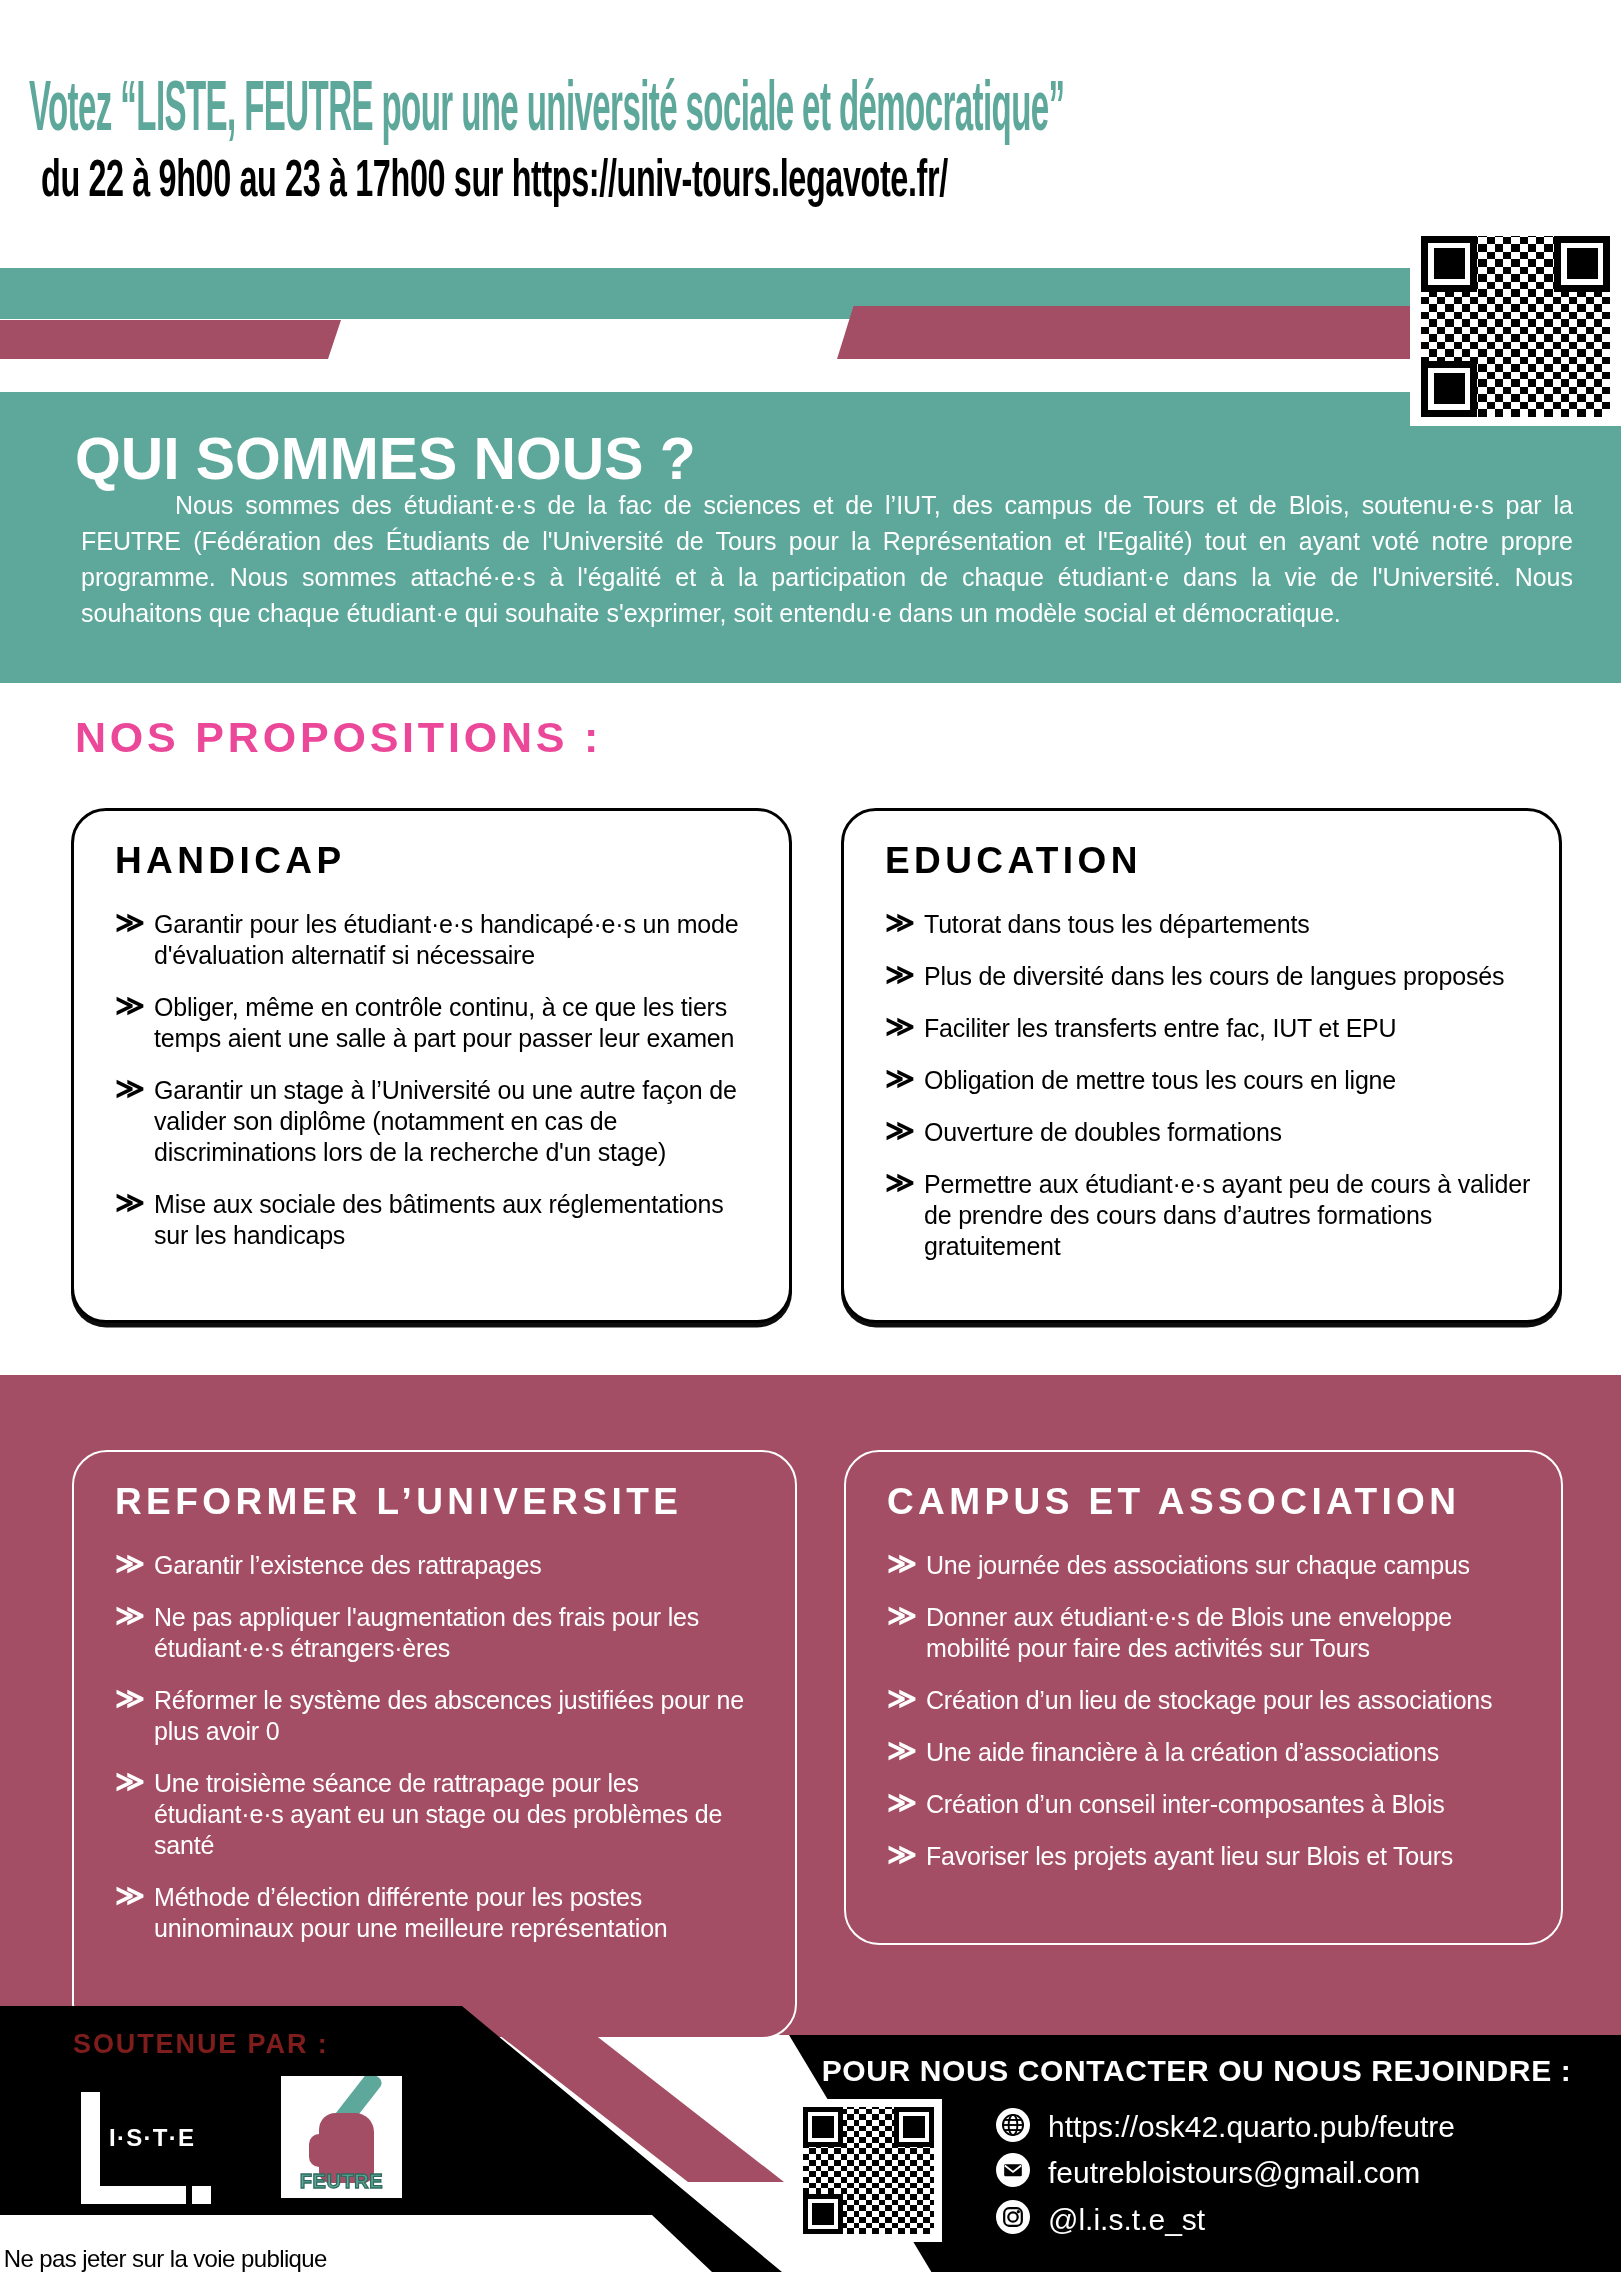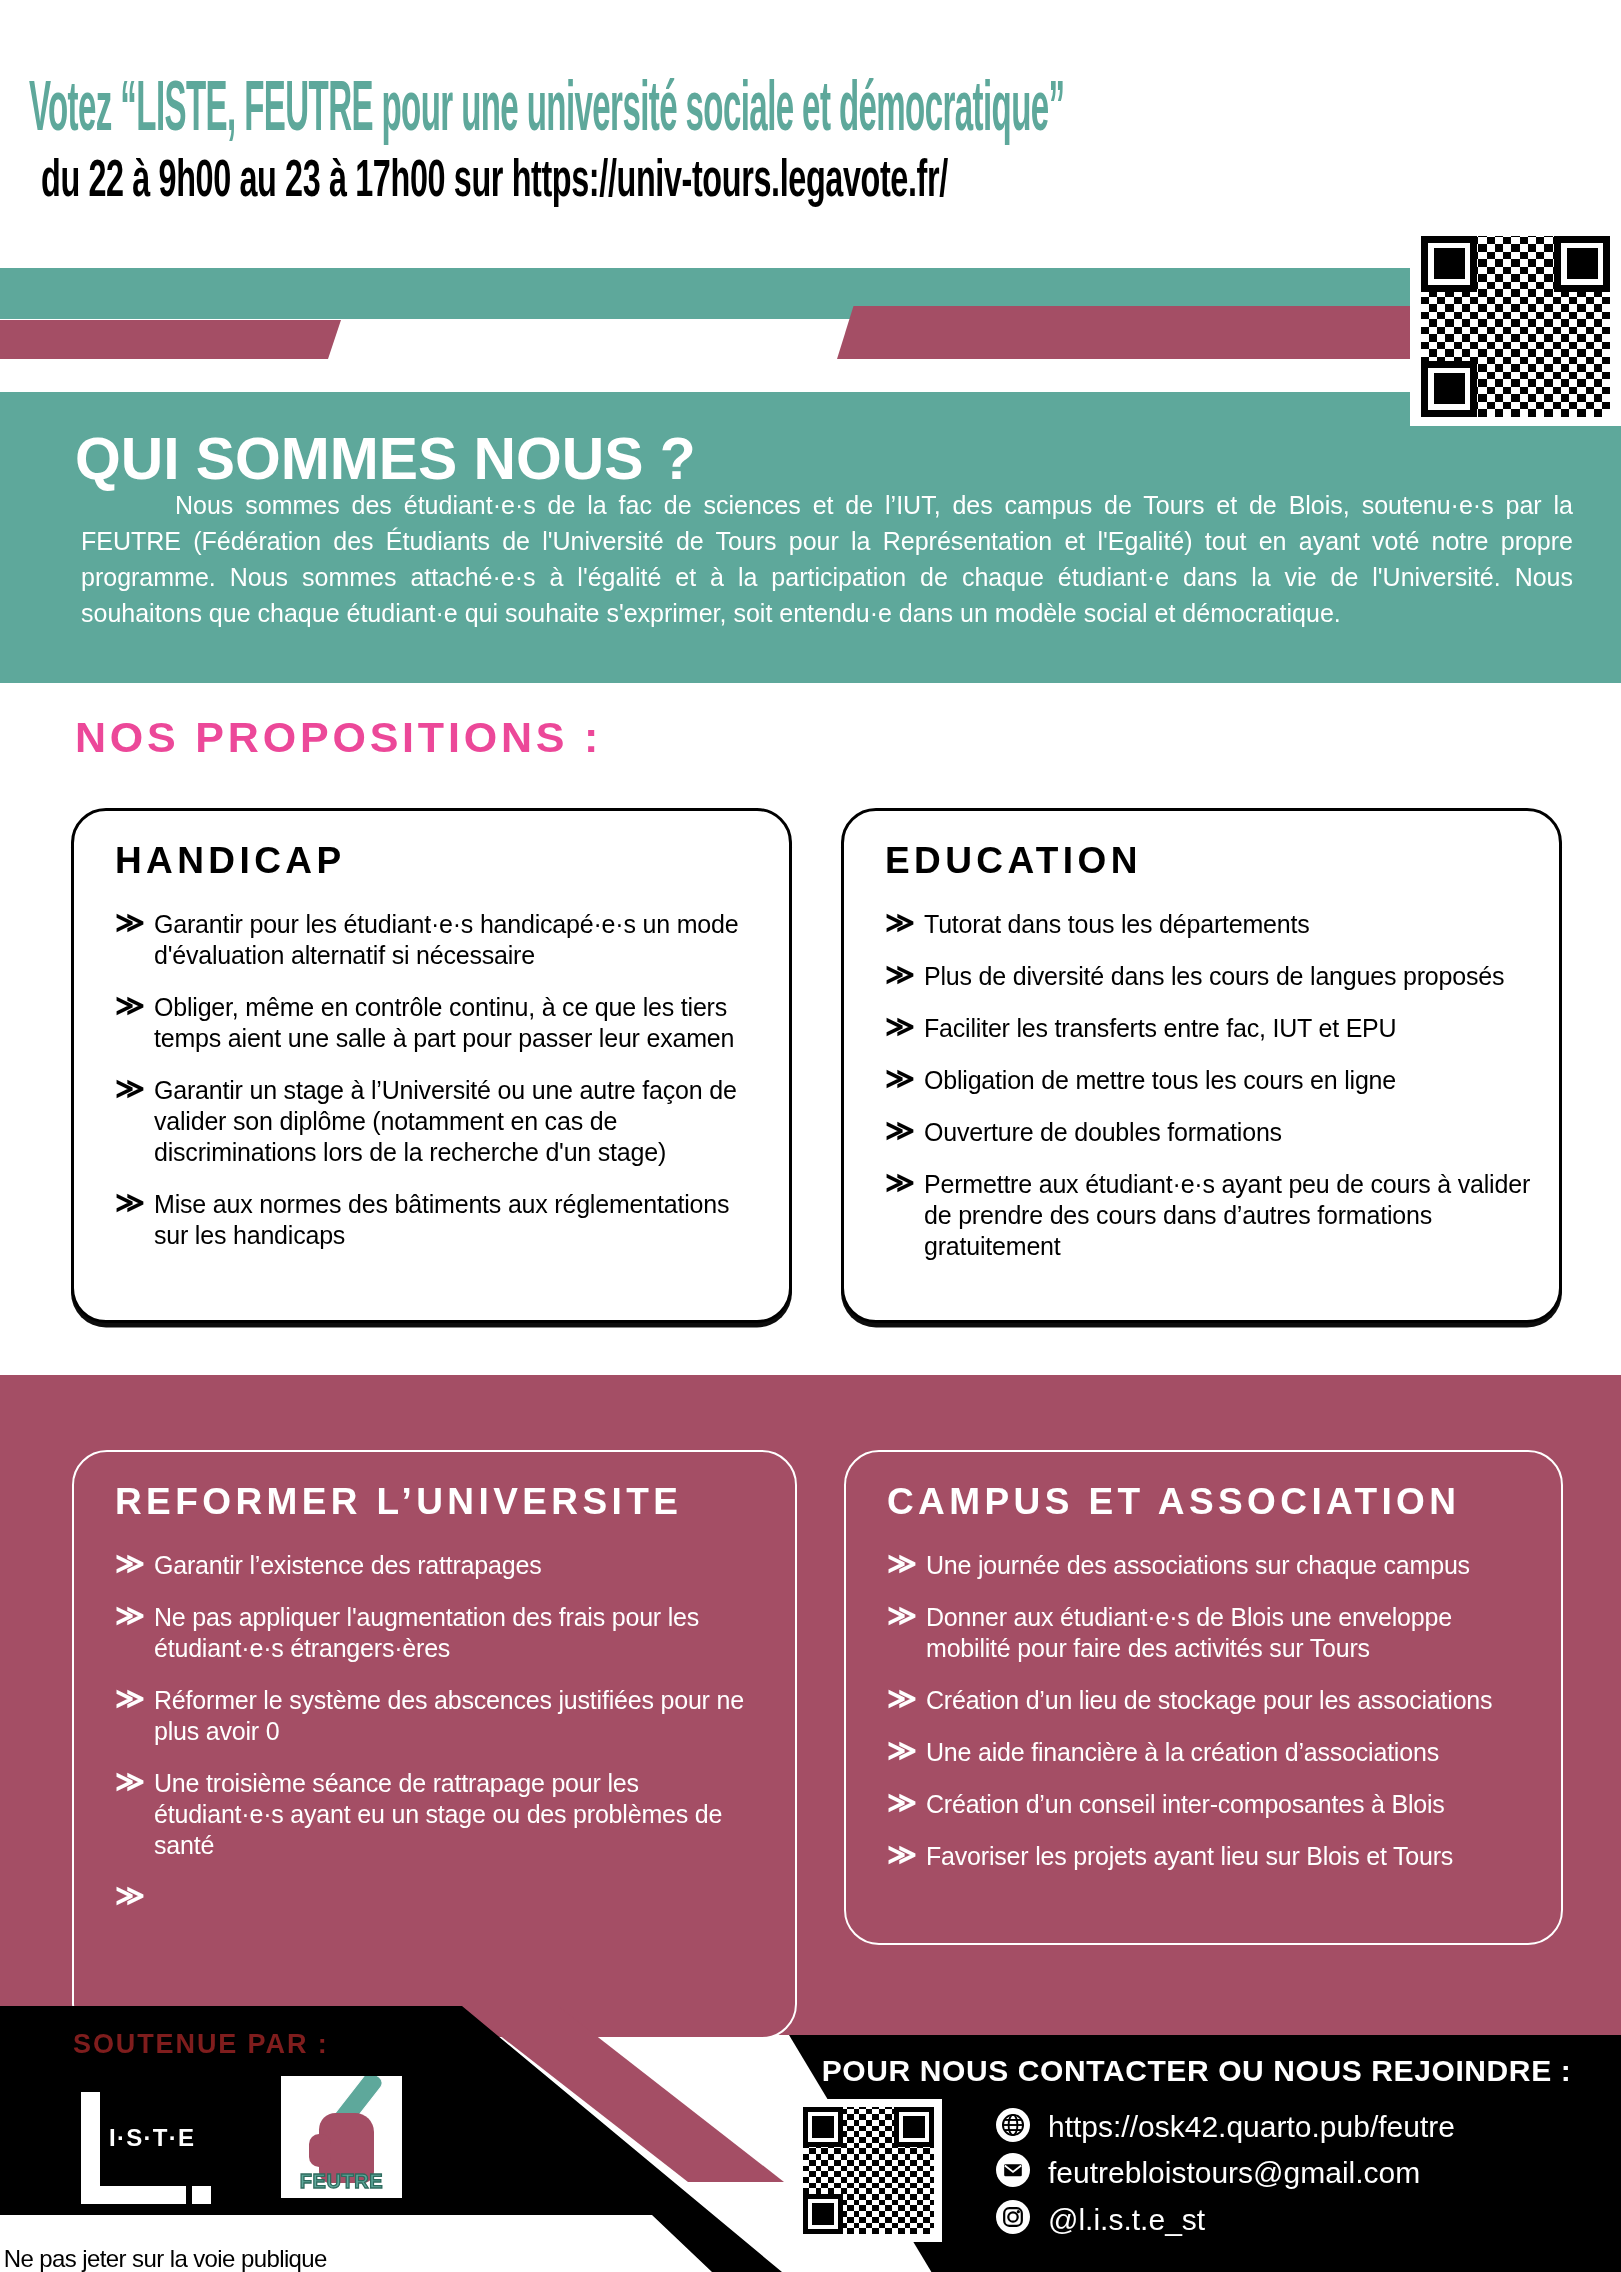"Mise aux normes des bâtiments" span.txt { text: normes -> sociale }
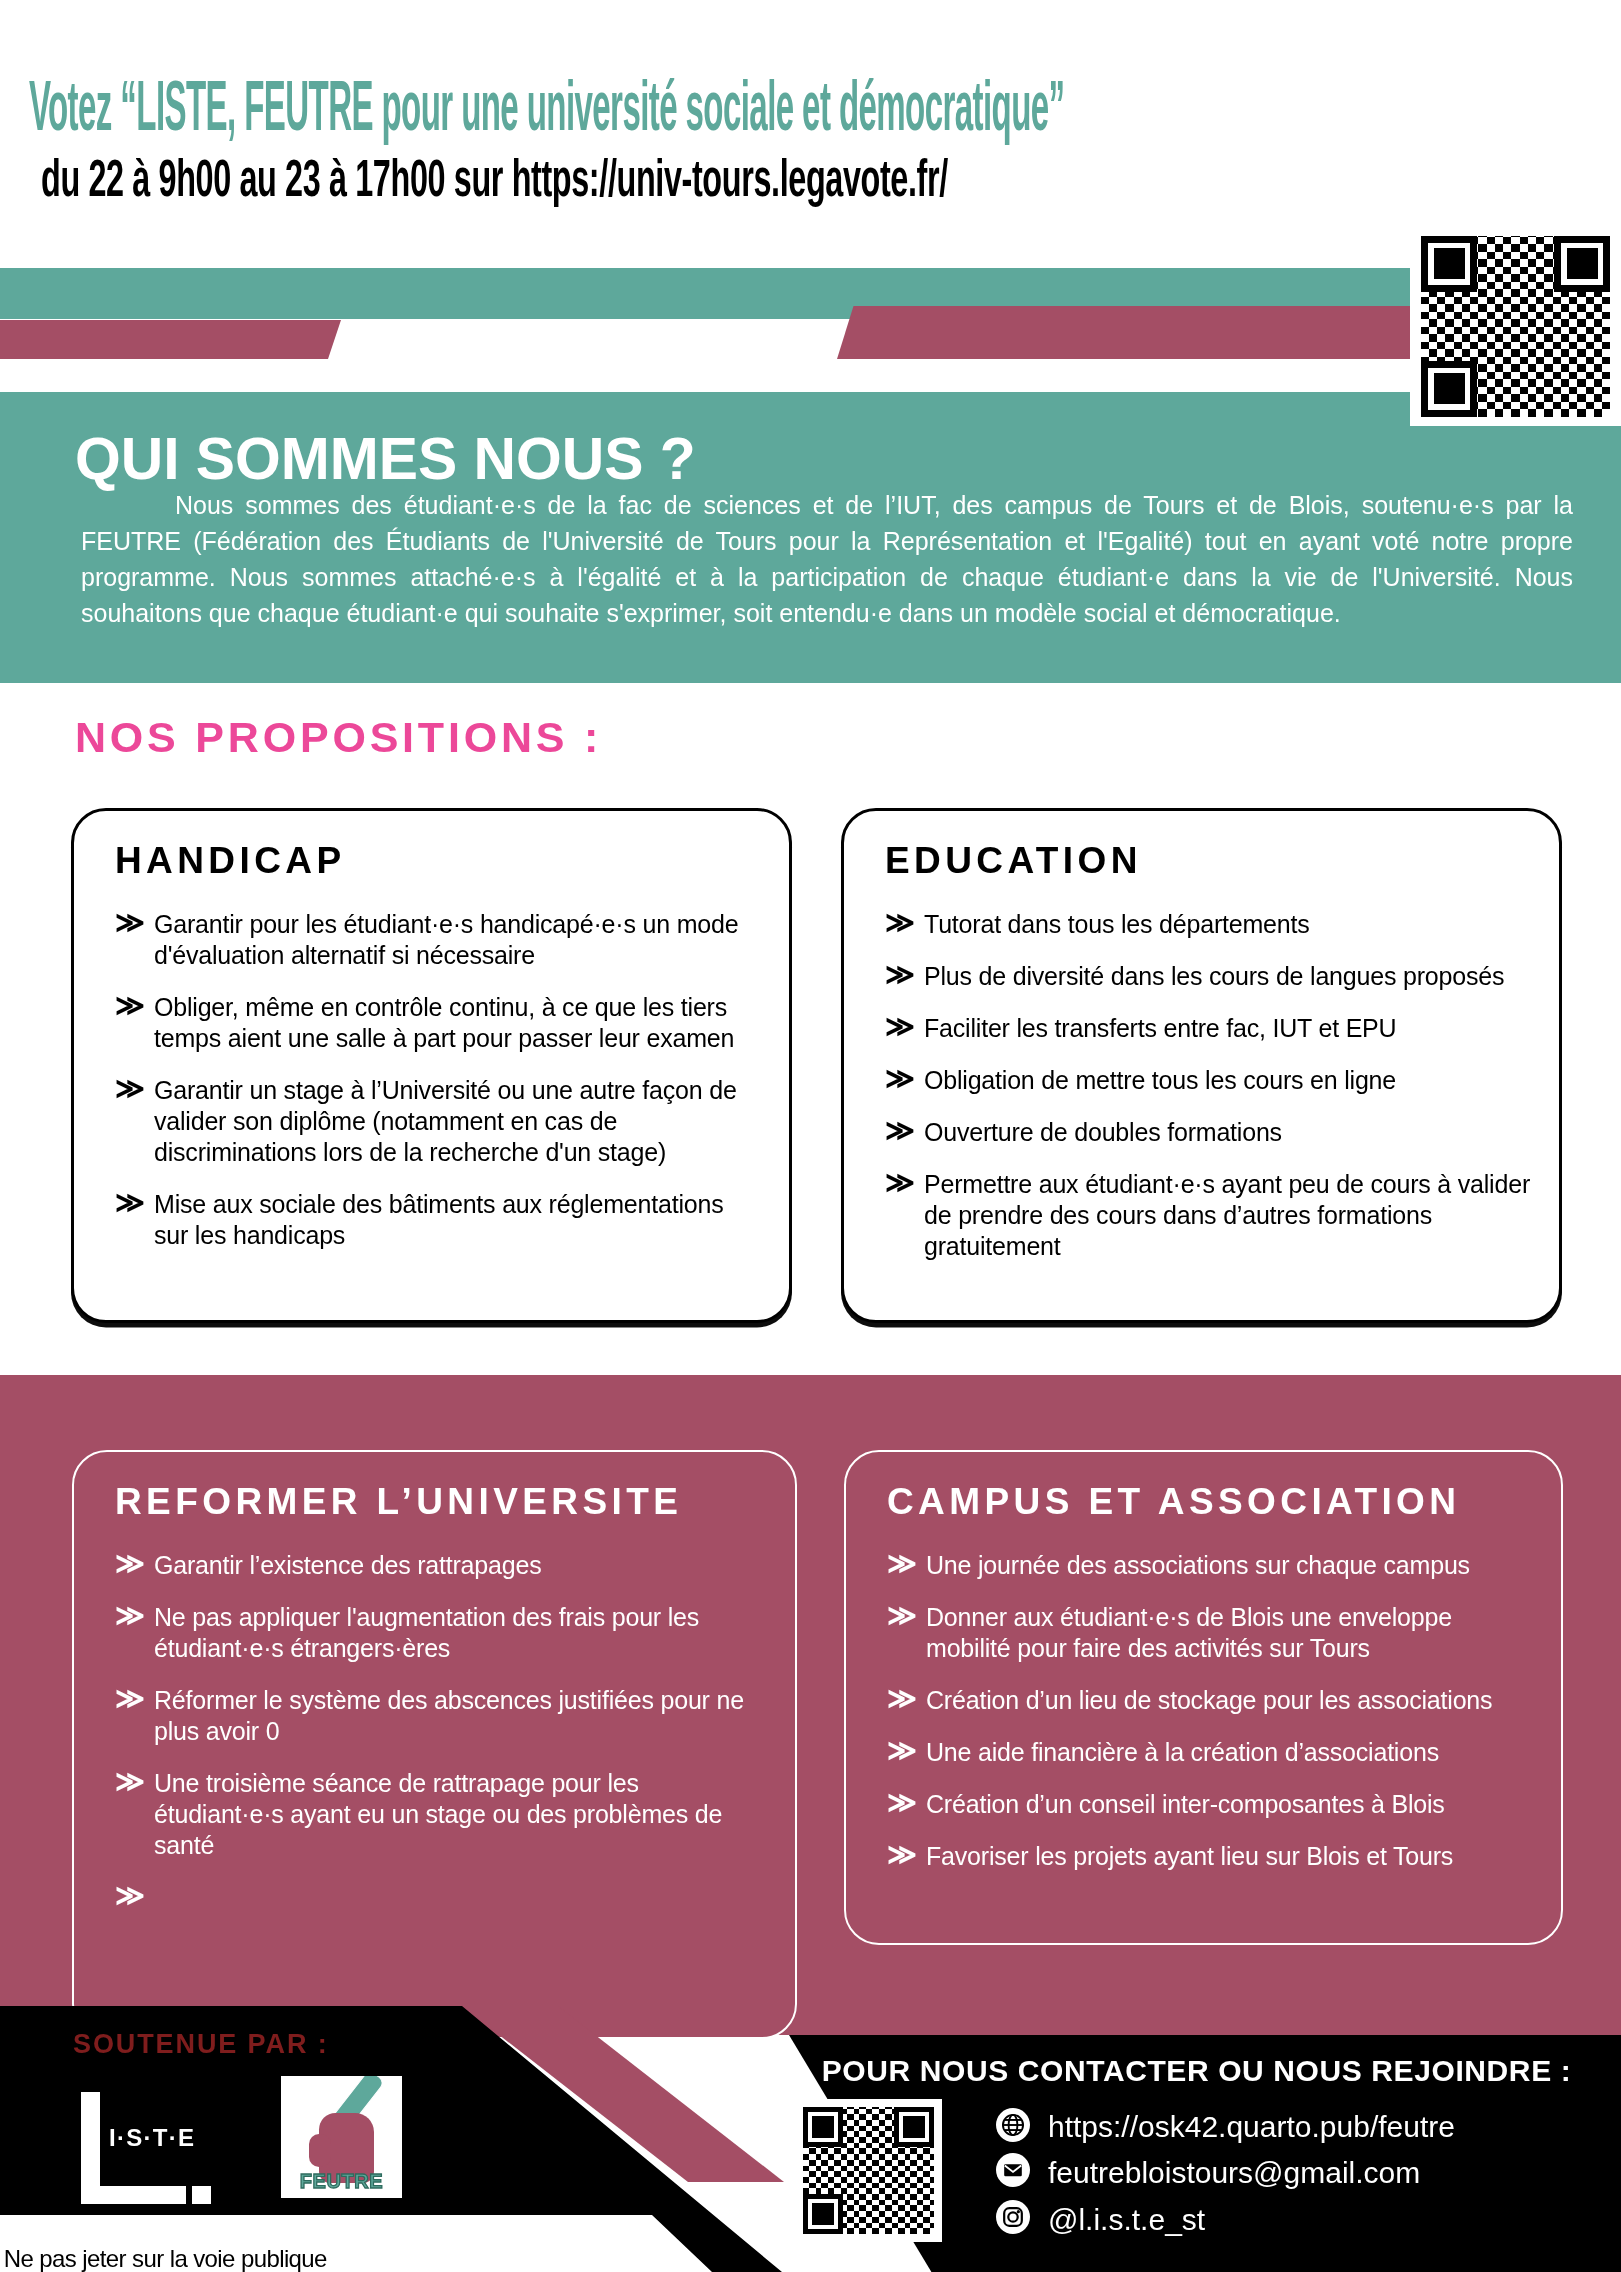"Méthode d’élection différente pour les" span.txt { html: none -> <span>Méthode d’élection différente pour les postes uninominaux pour une meilleure représentation</span> }
